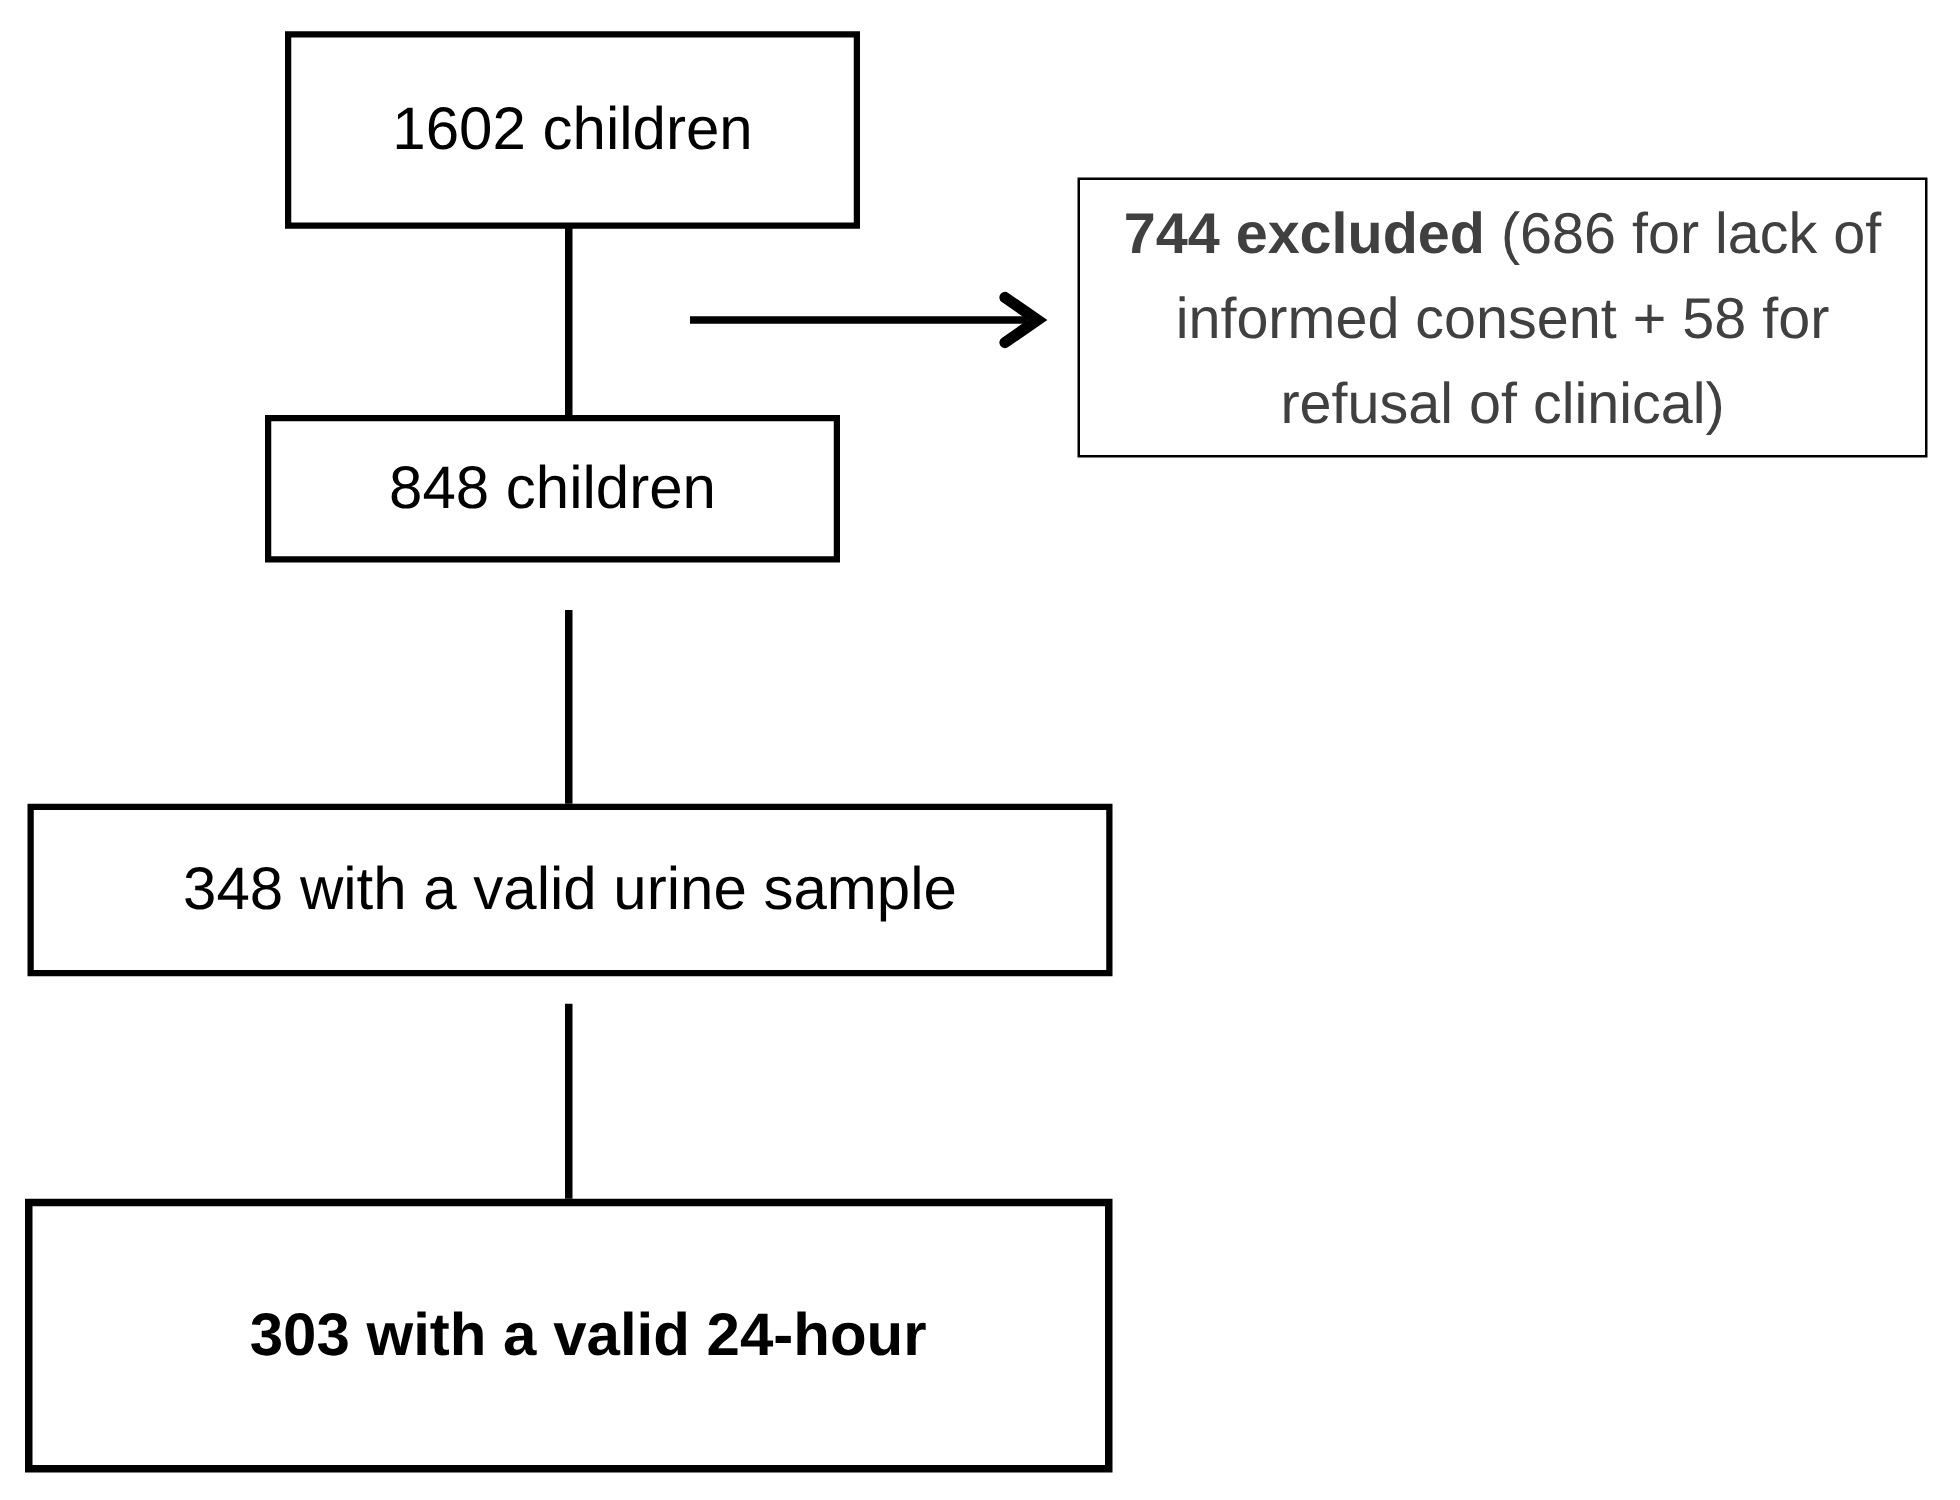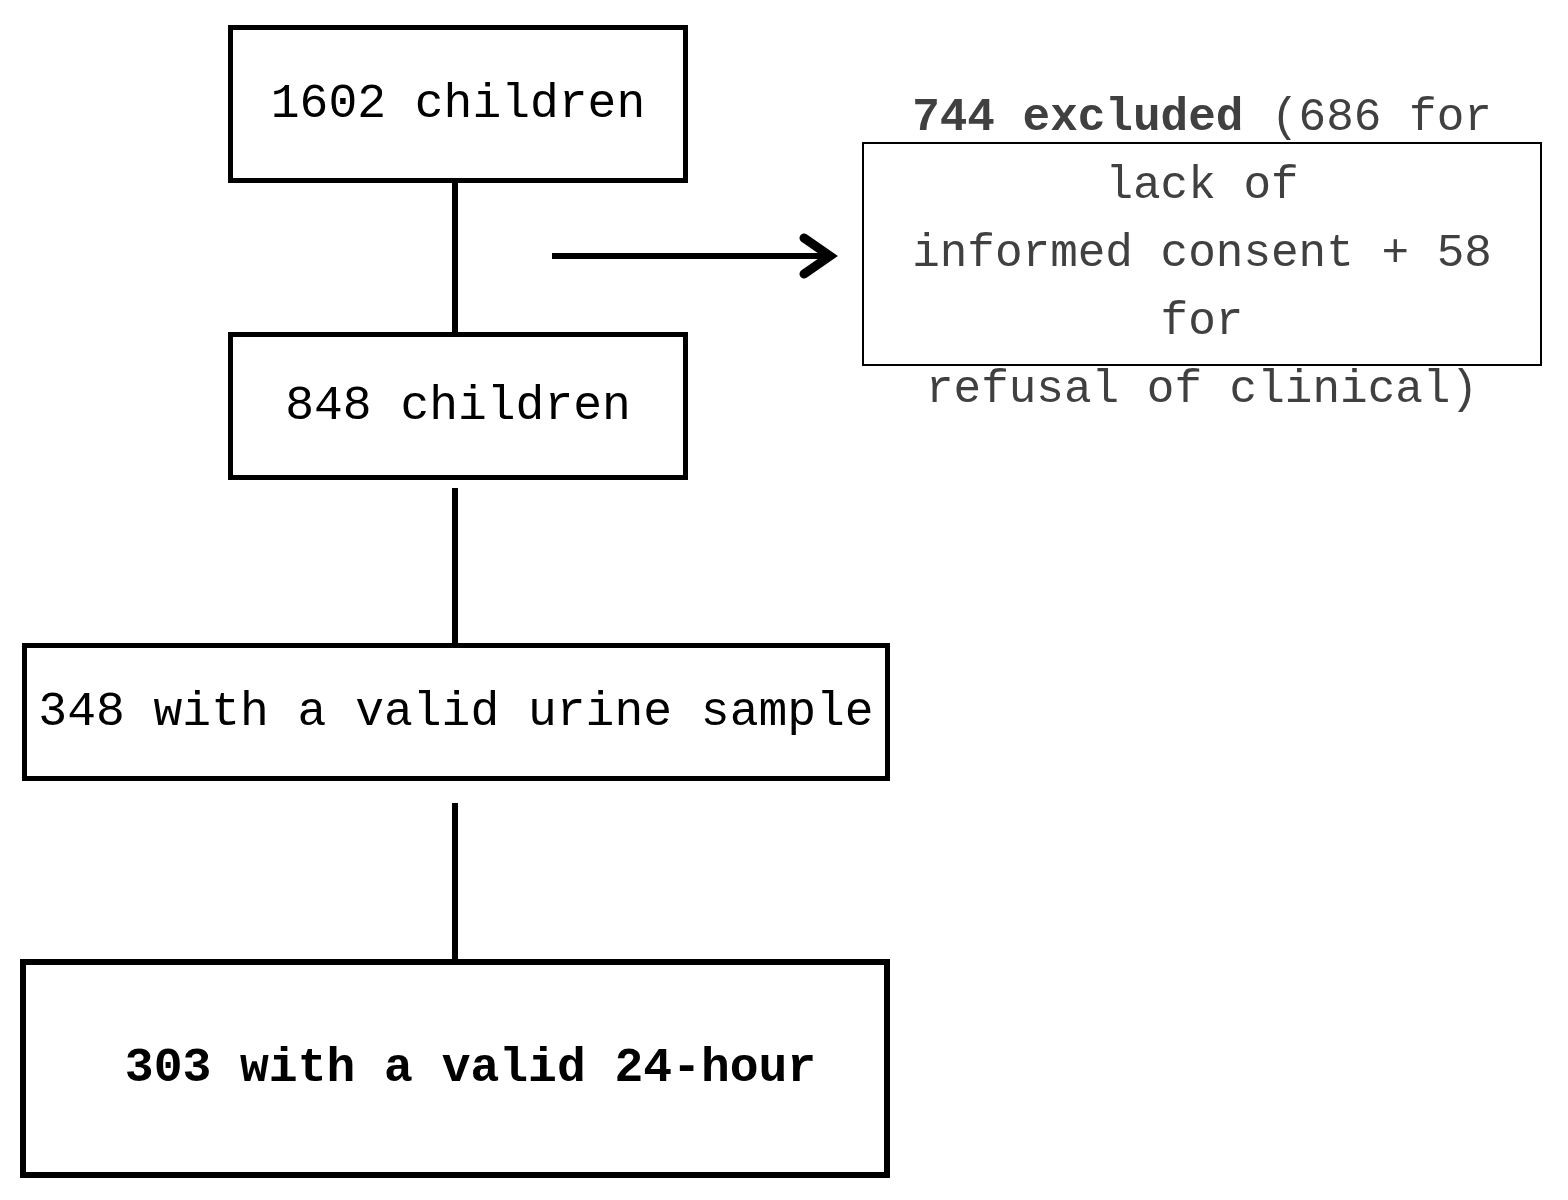"1602 children" .canvas { font-family: Liberation Mono, monospace -> Liberation Sans, sans-serif }
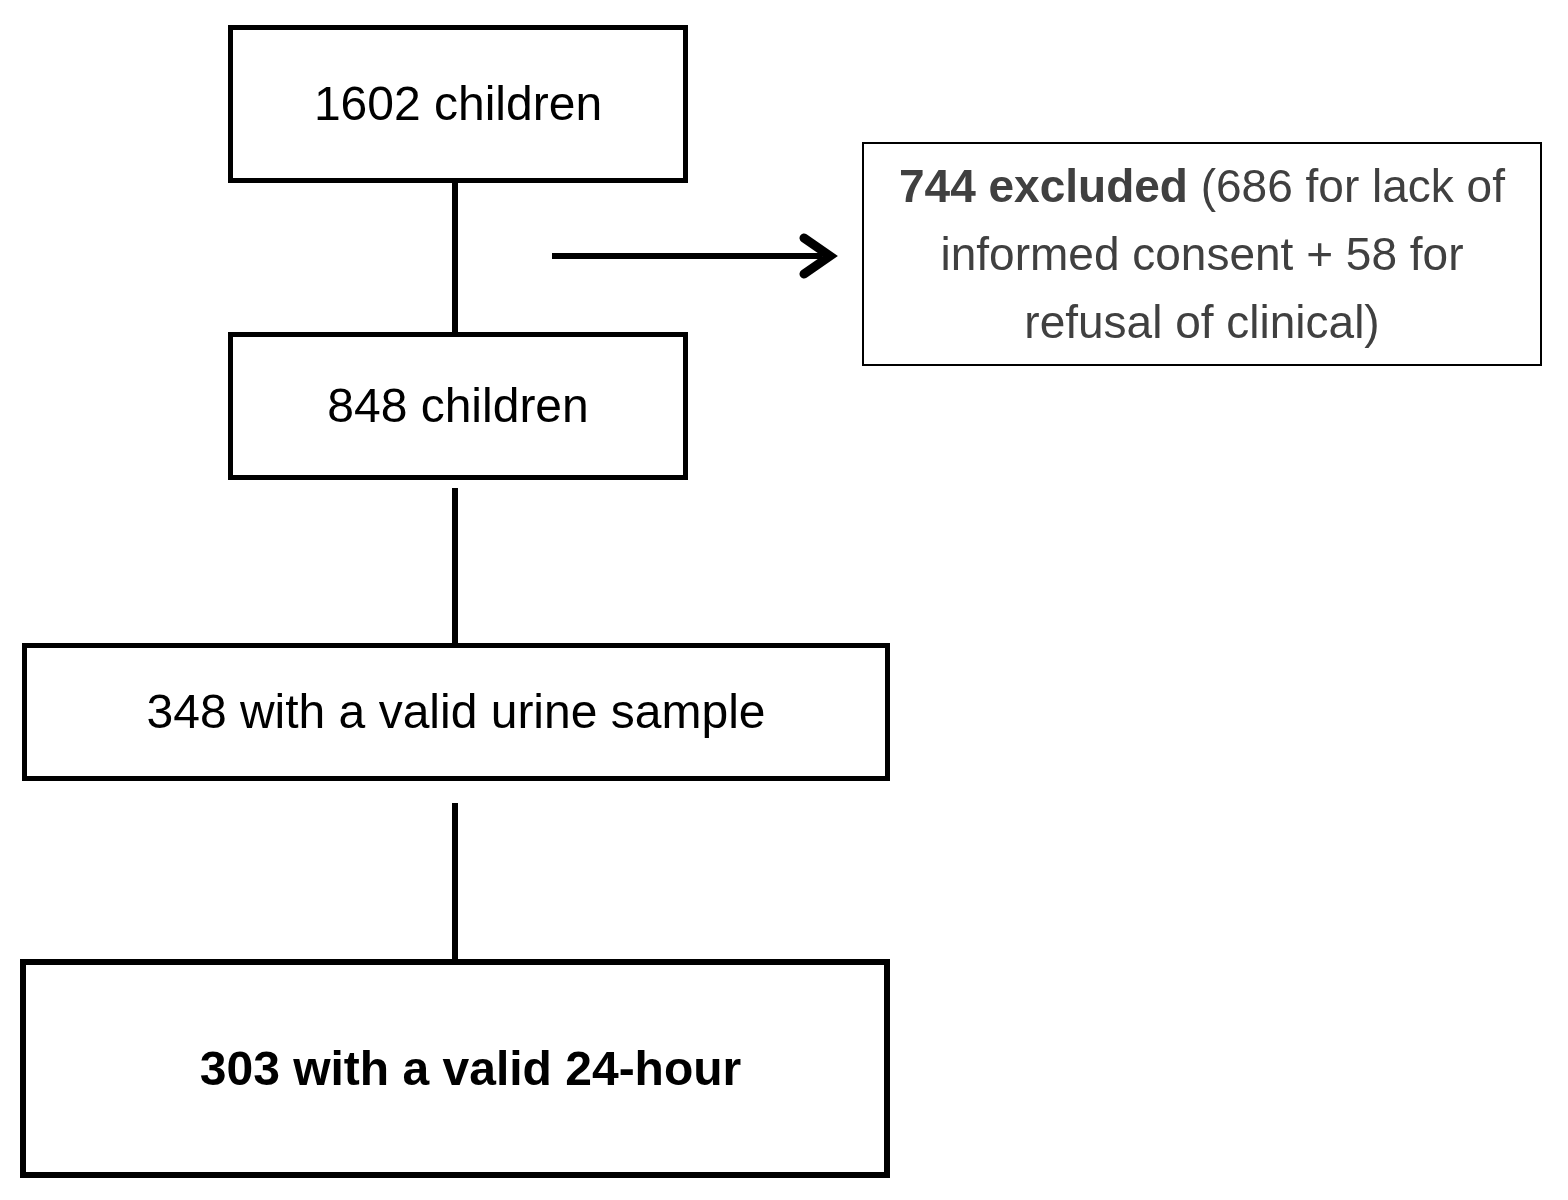"848 children" .node-848 { height: 148px -> 118px; left: 228px -> 212px }
